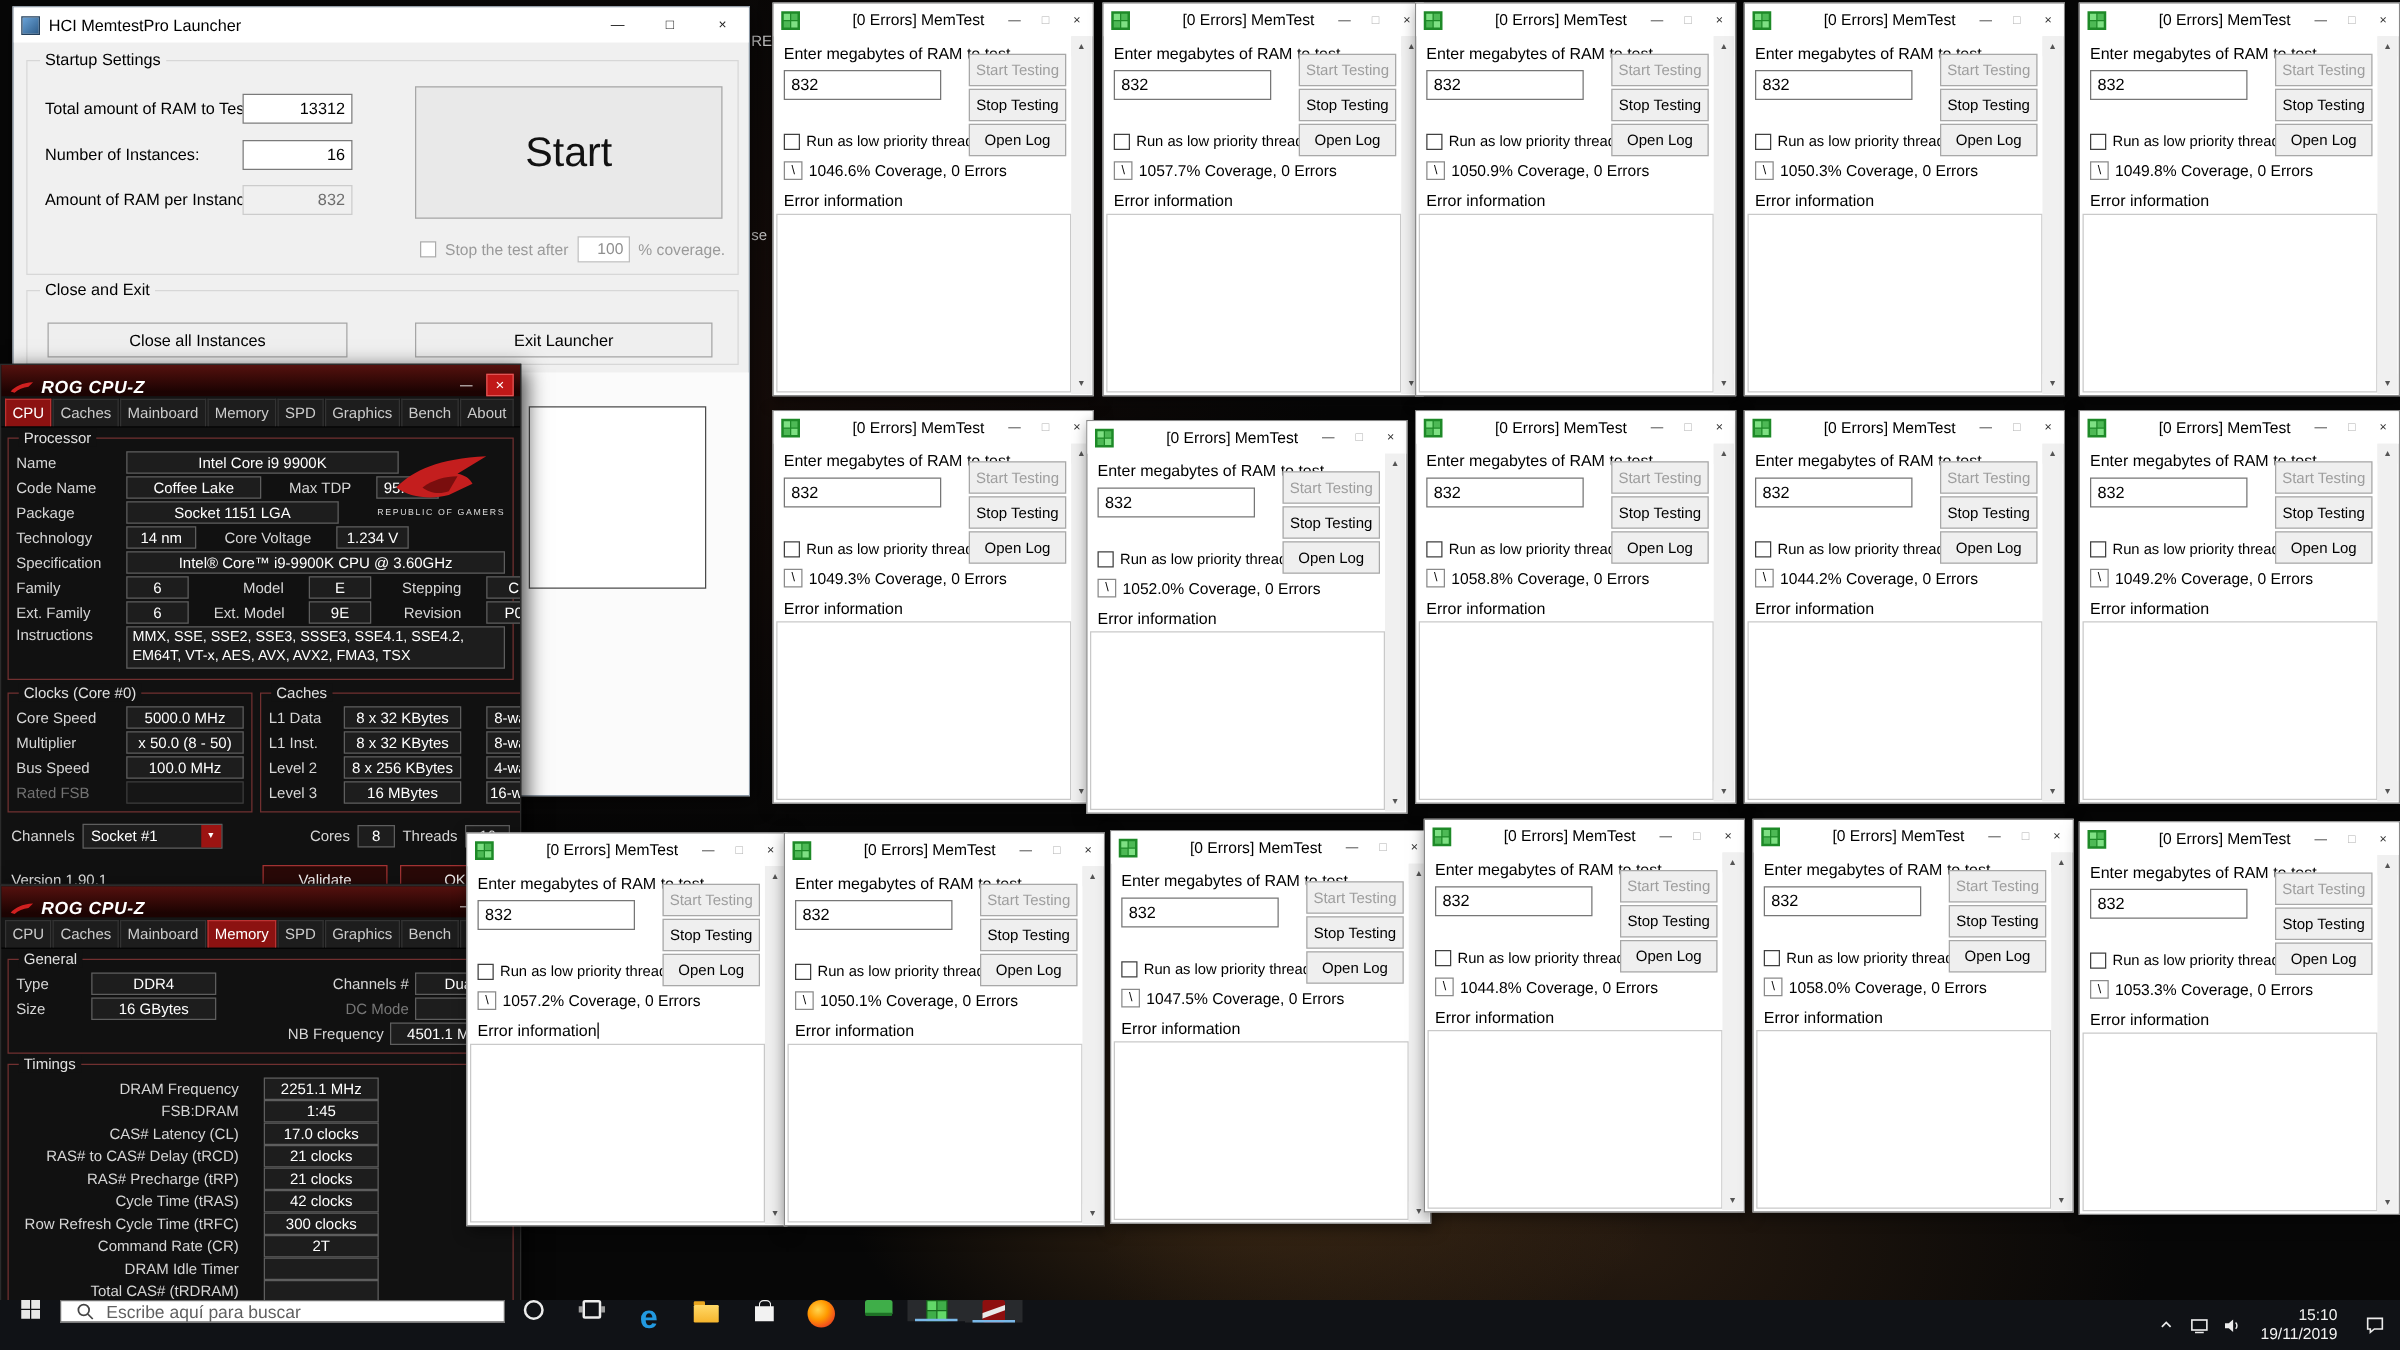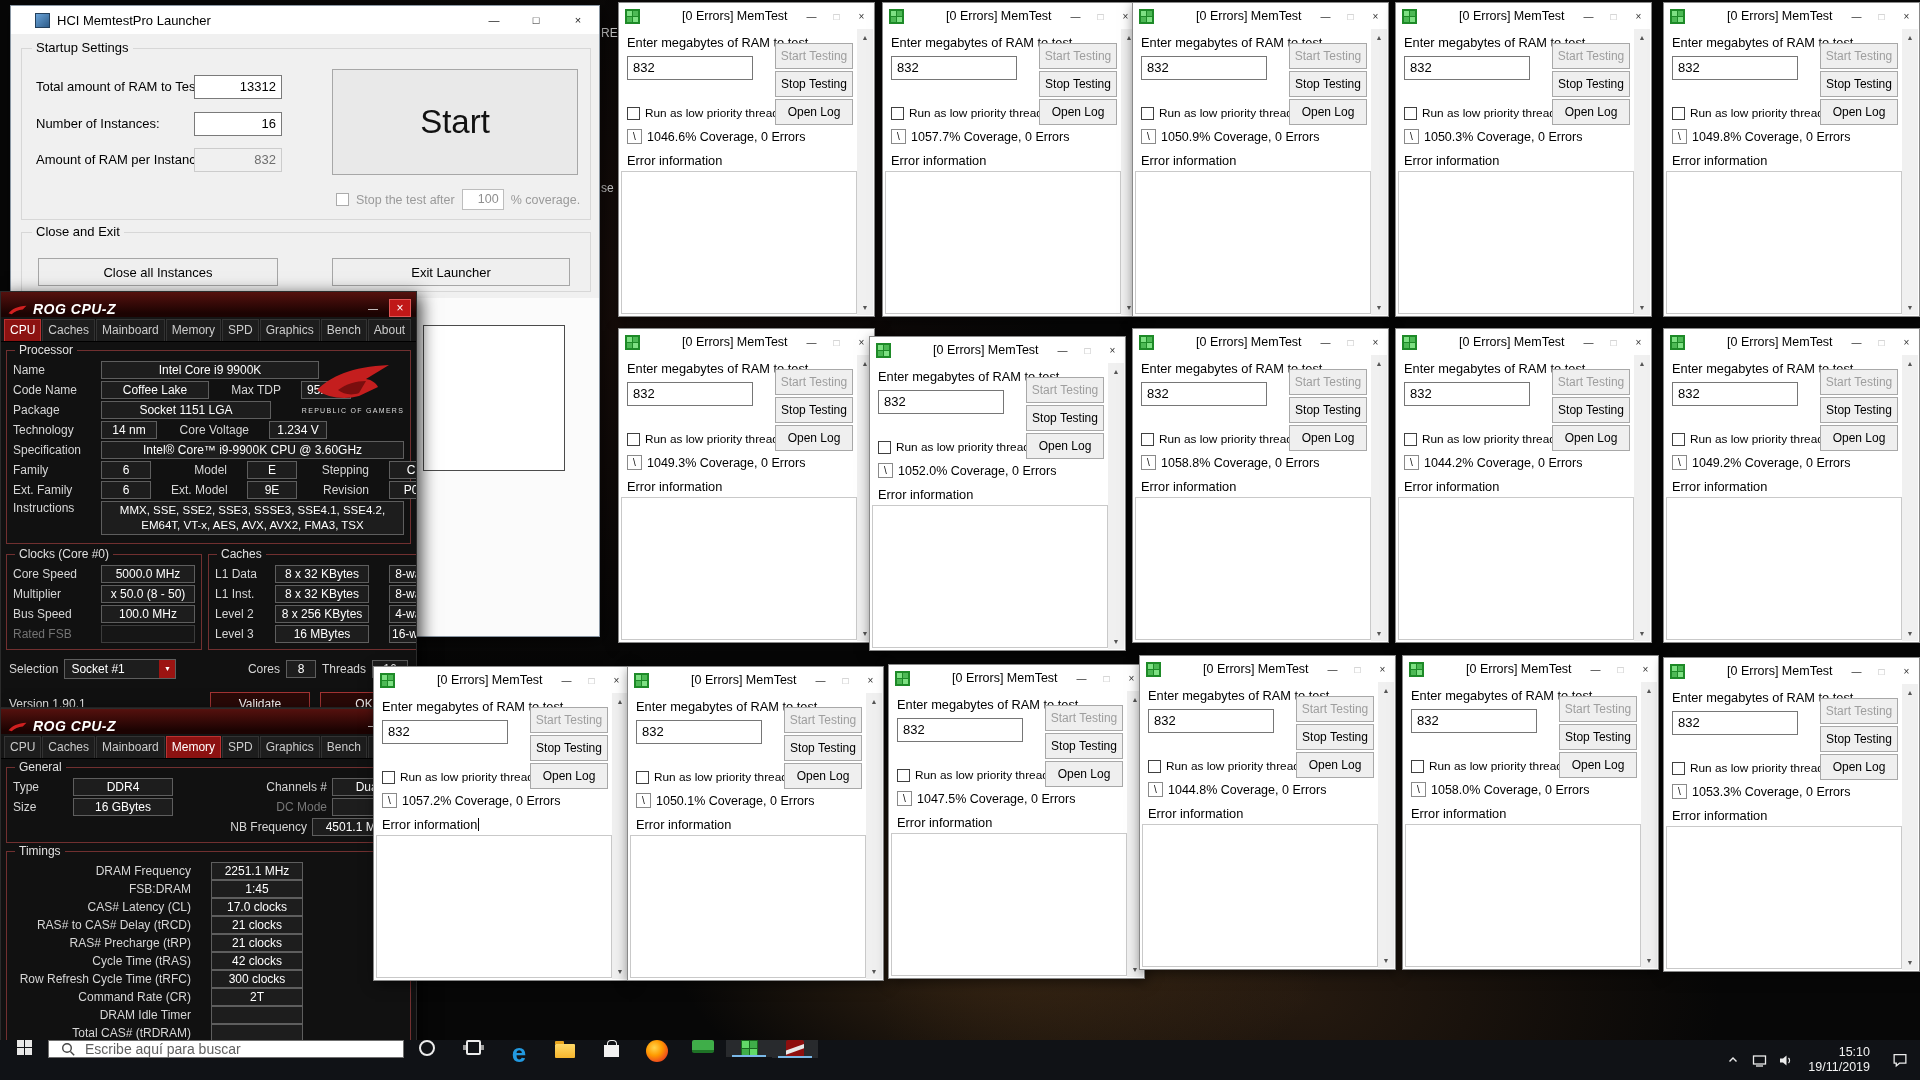"HCI MemtestPro Launcher" .l-title { padding-left: 24px -> 6px }
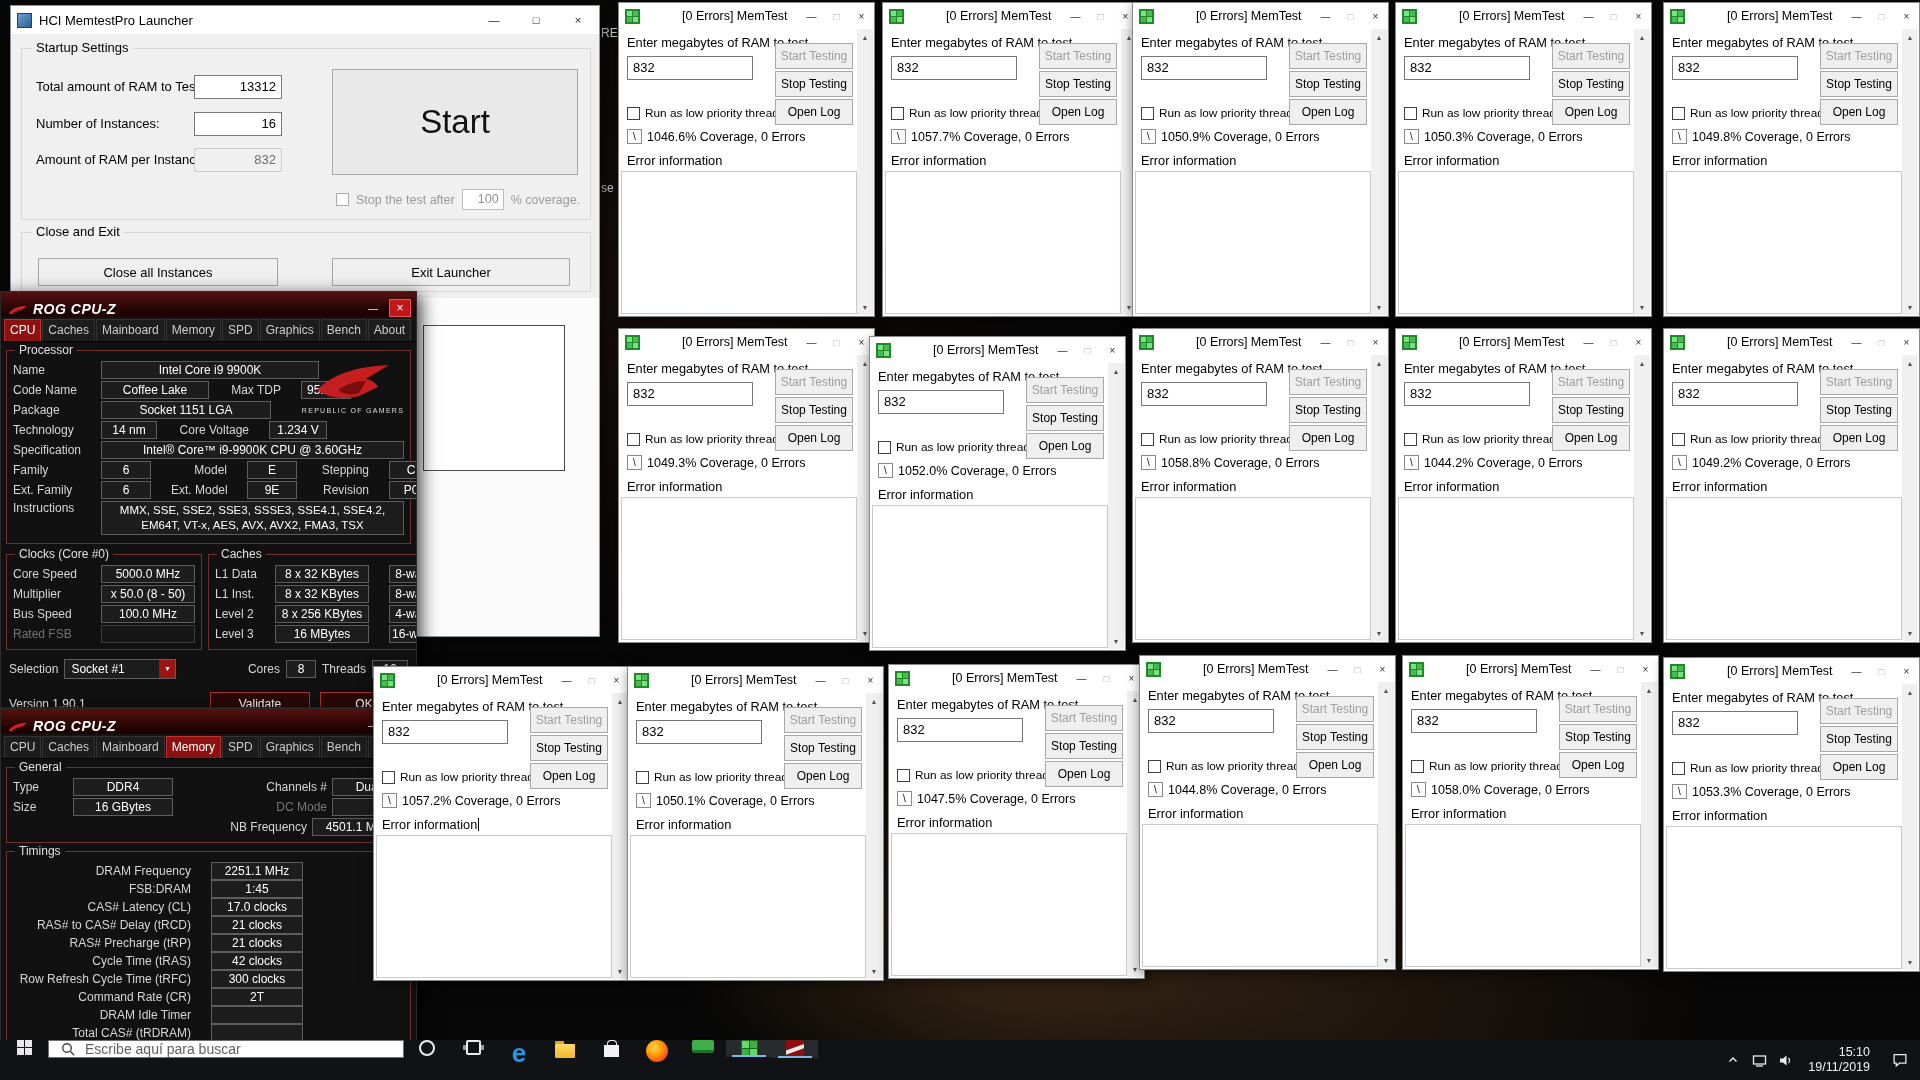"MMX, SSE, SSE2, SSE3, SSSE3," .cz-instr { text-align: center -> left }
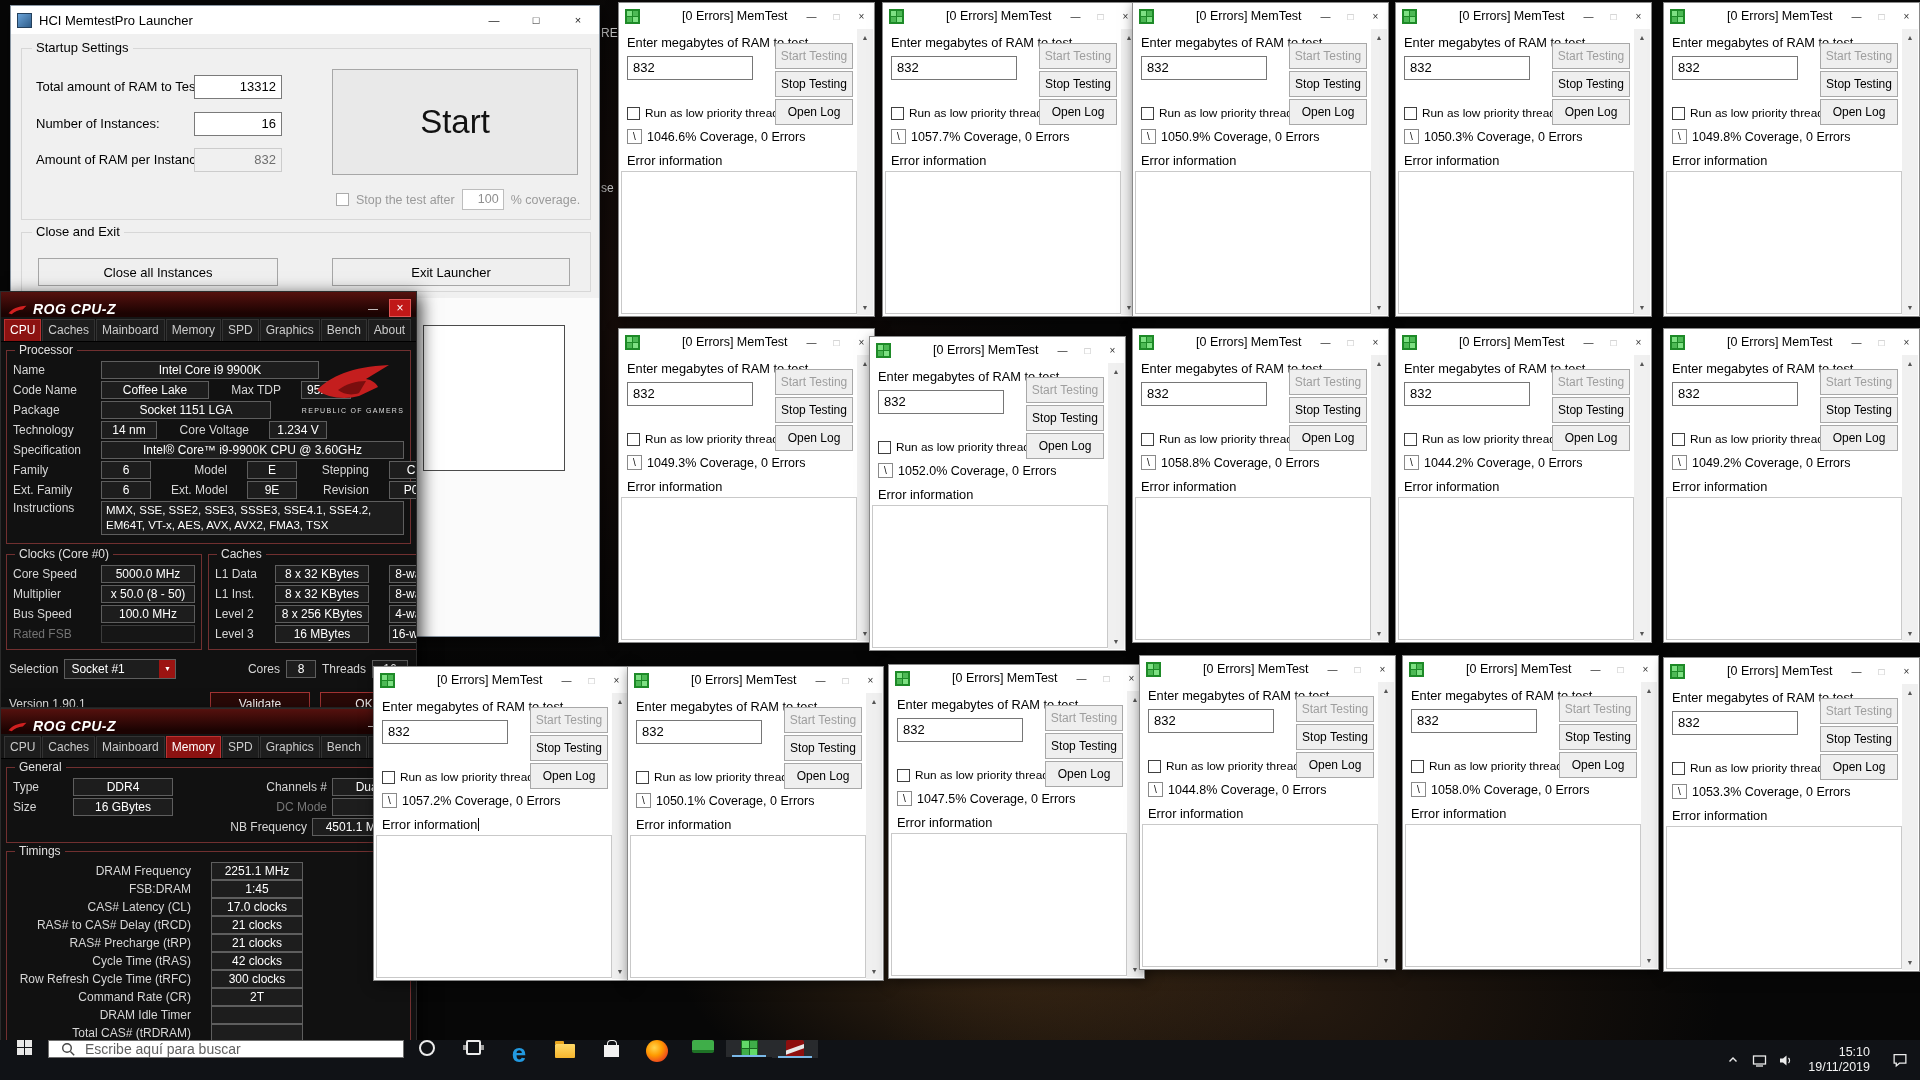"Selection" span.cz-lab { text: Selection -> Channels }
